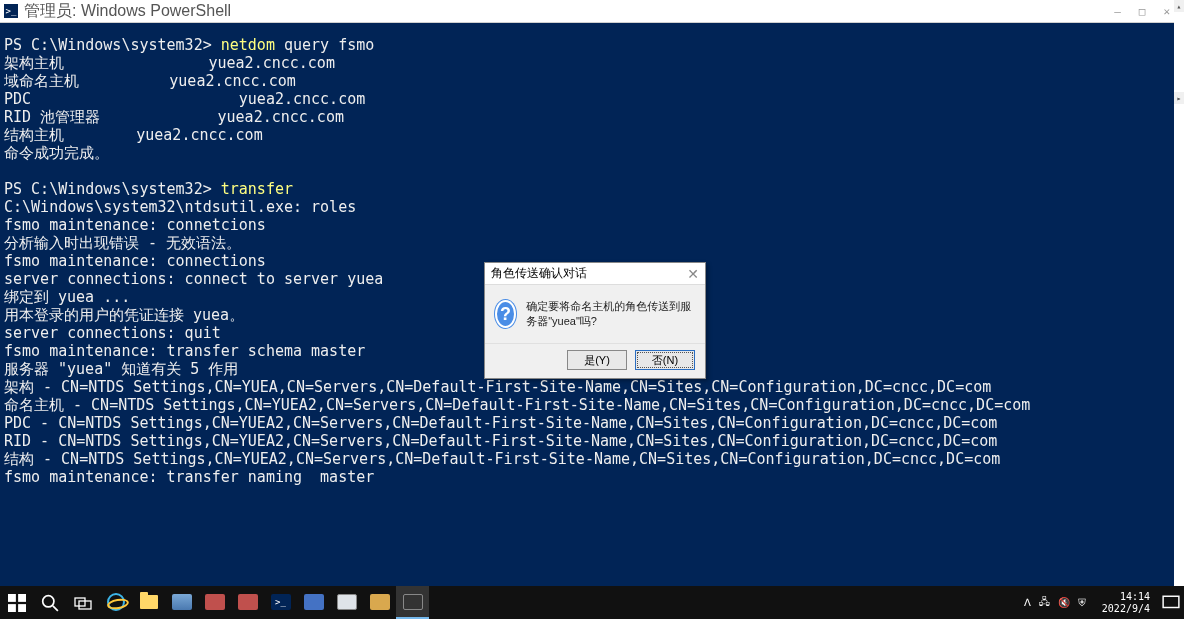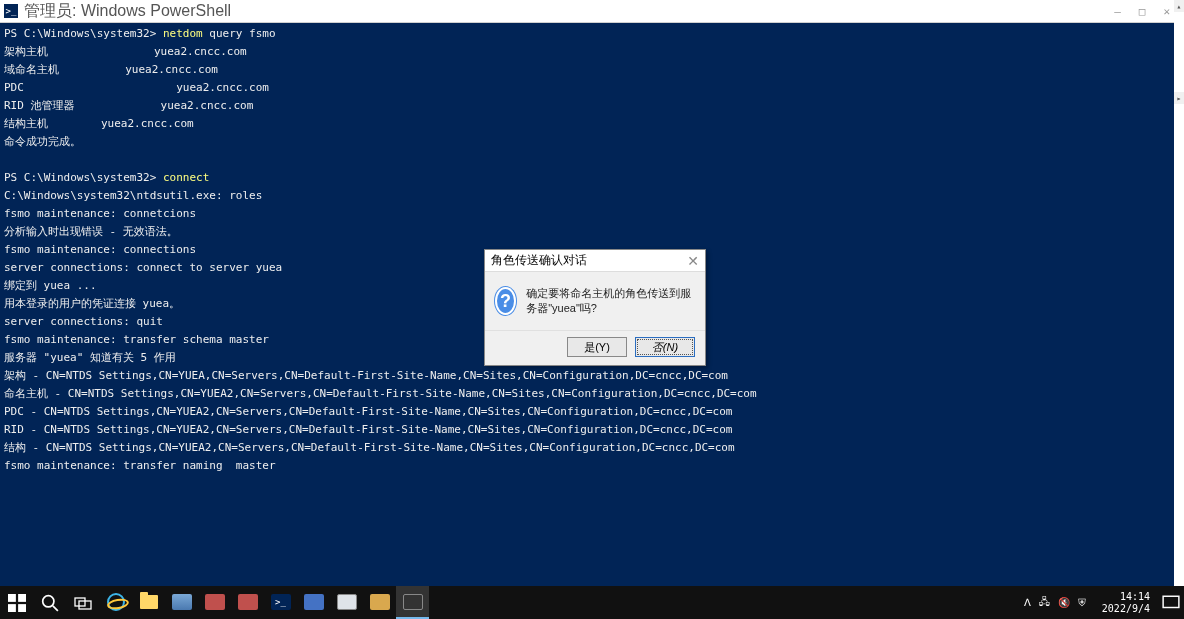"PS C:\Windows\system32> netdom query" .terminal { font-size: 11px -> 15px; padding: 2px 4px -> 13px 4px }
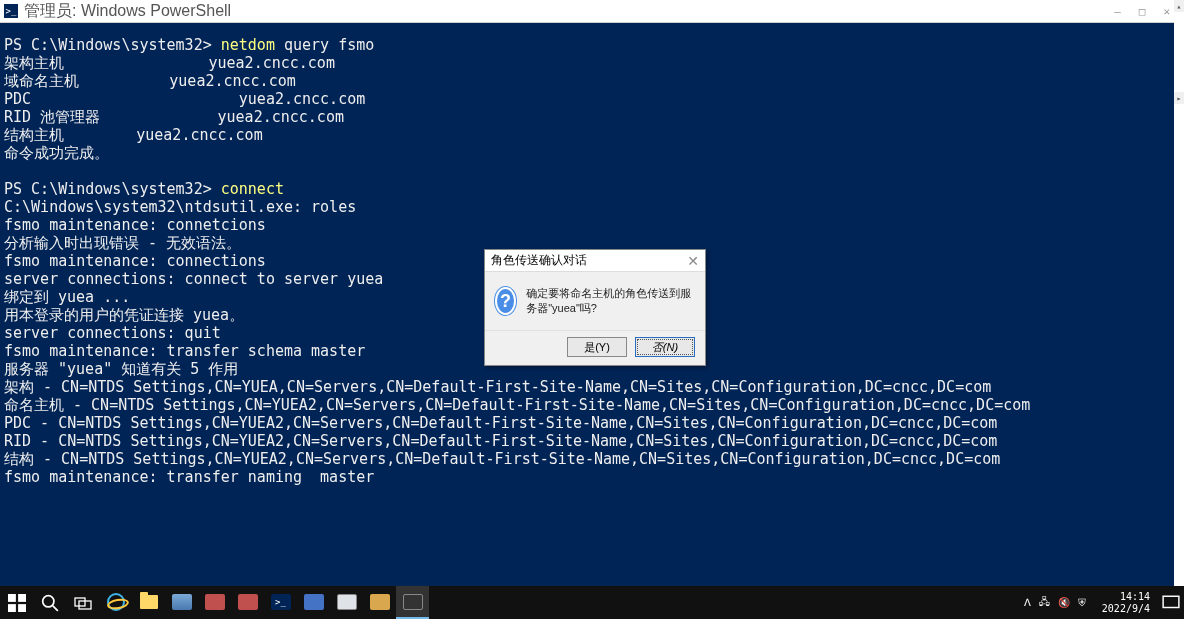"connect" span.cmd-yellow { text: connect -> transfer }
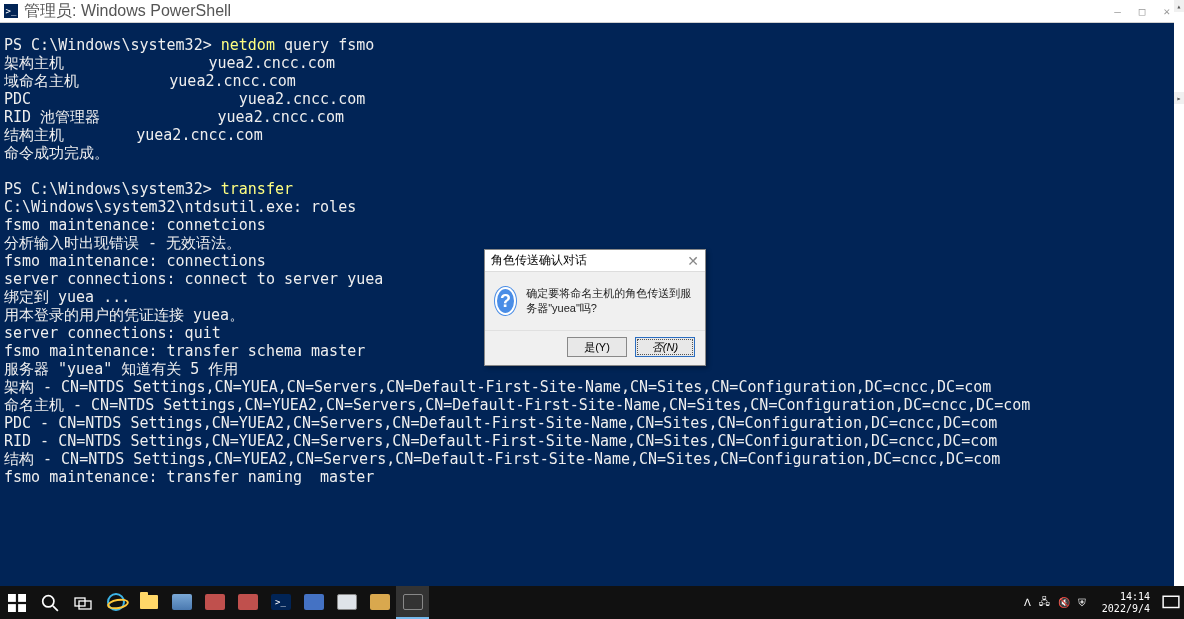"角色传送确认对话" .dialog { top: 249px -> 262px }
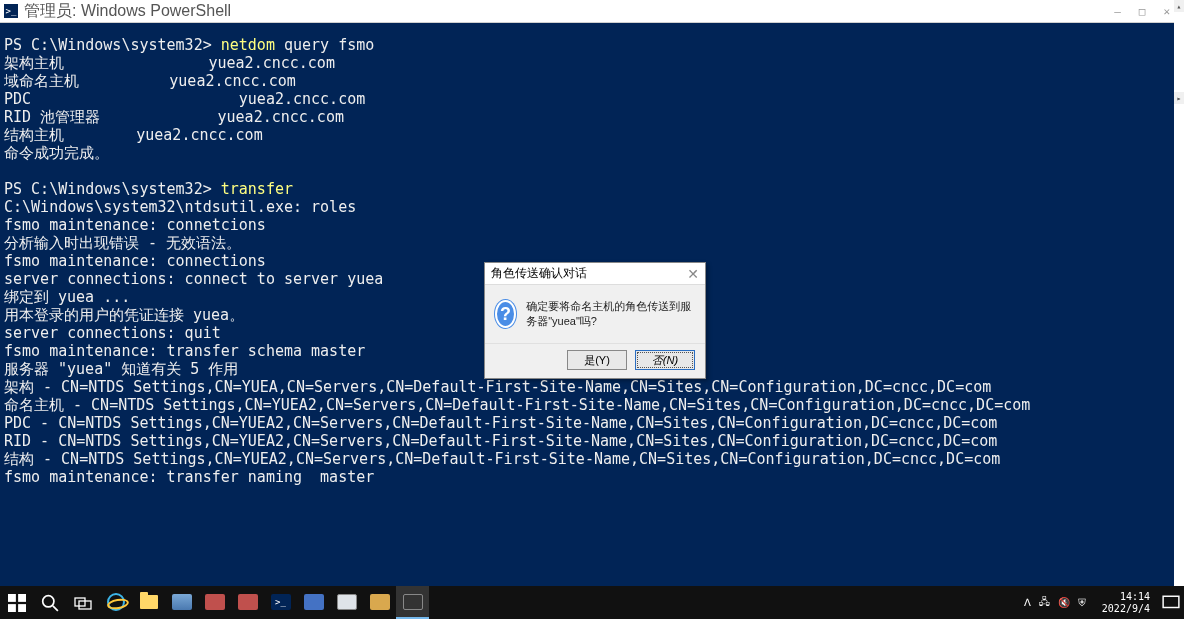"否(N)" .dialog-buttons button.focus { font-style: italic -> none }
